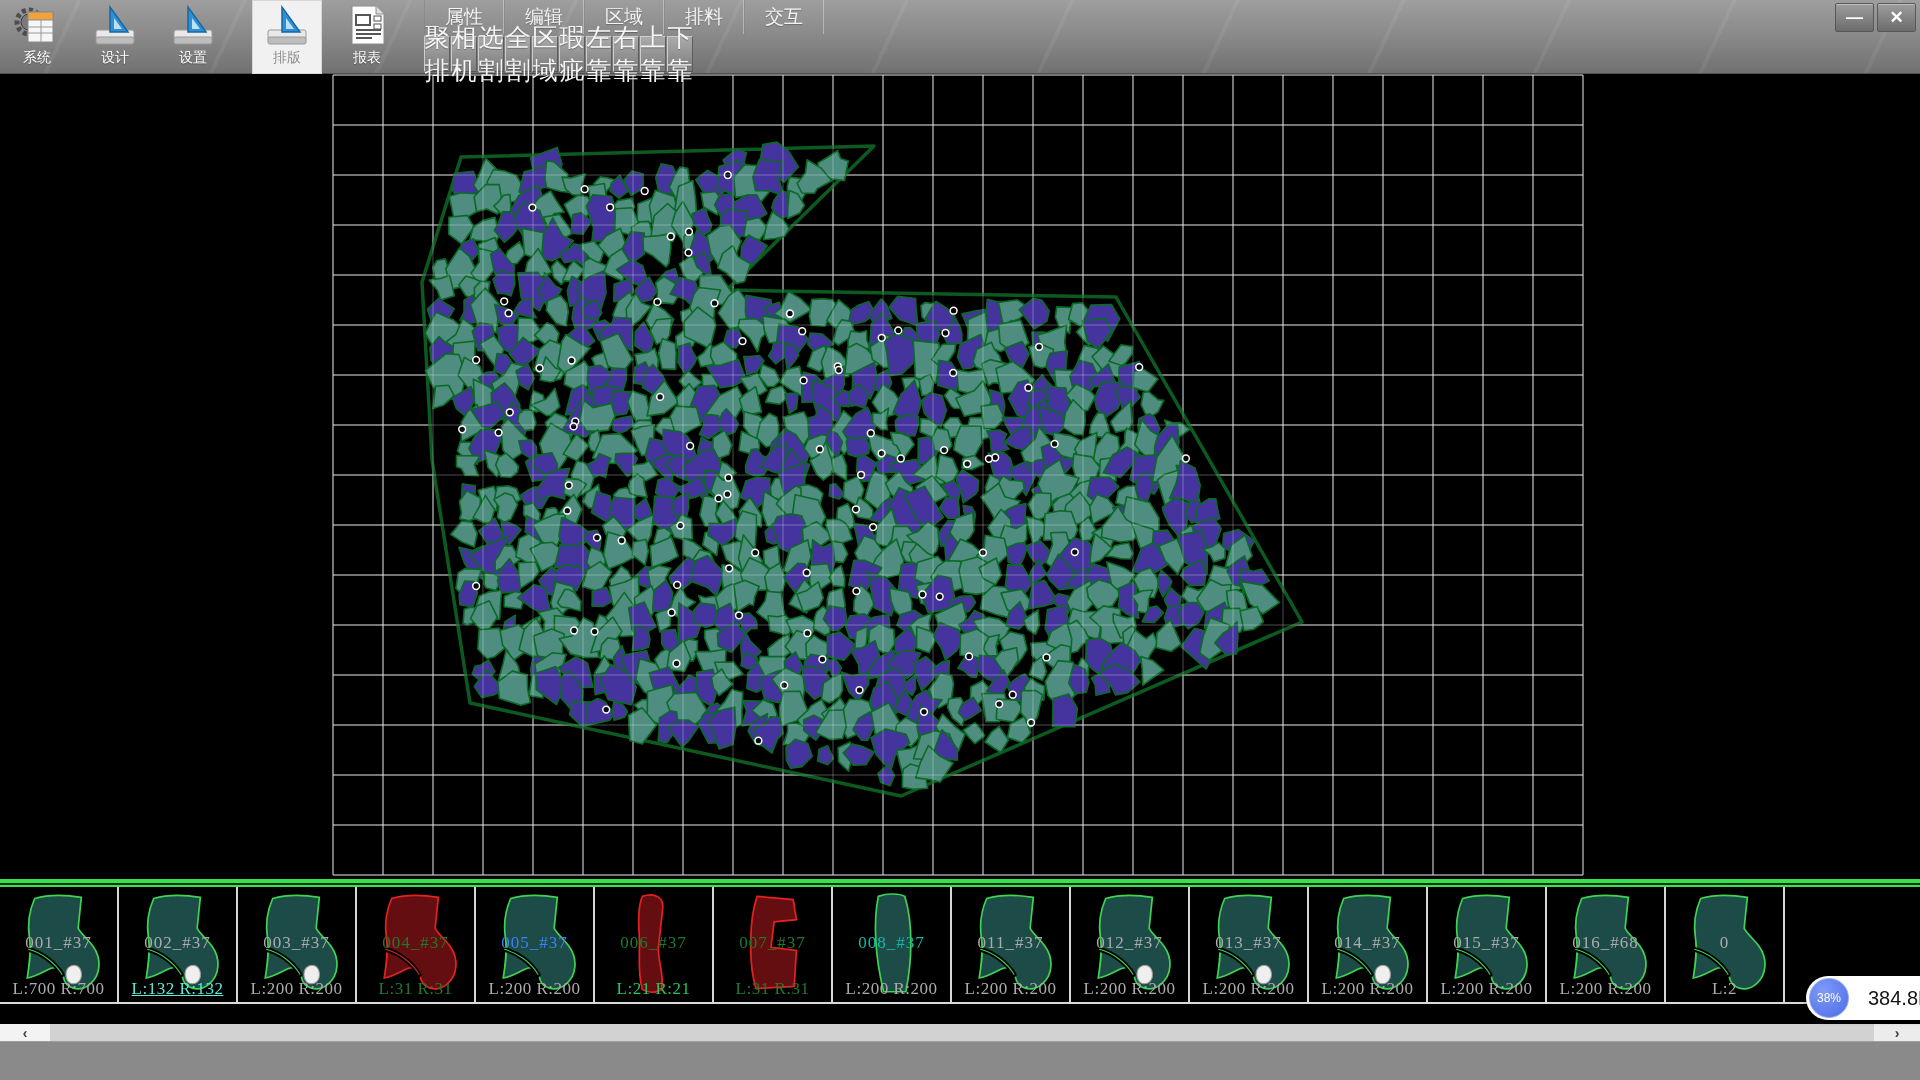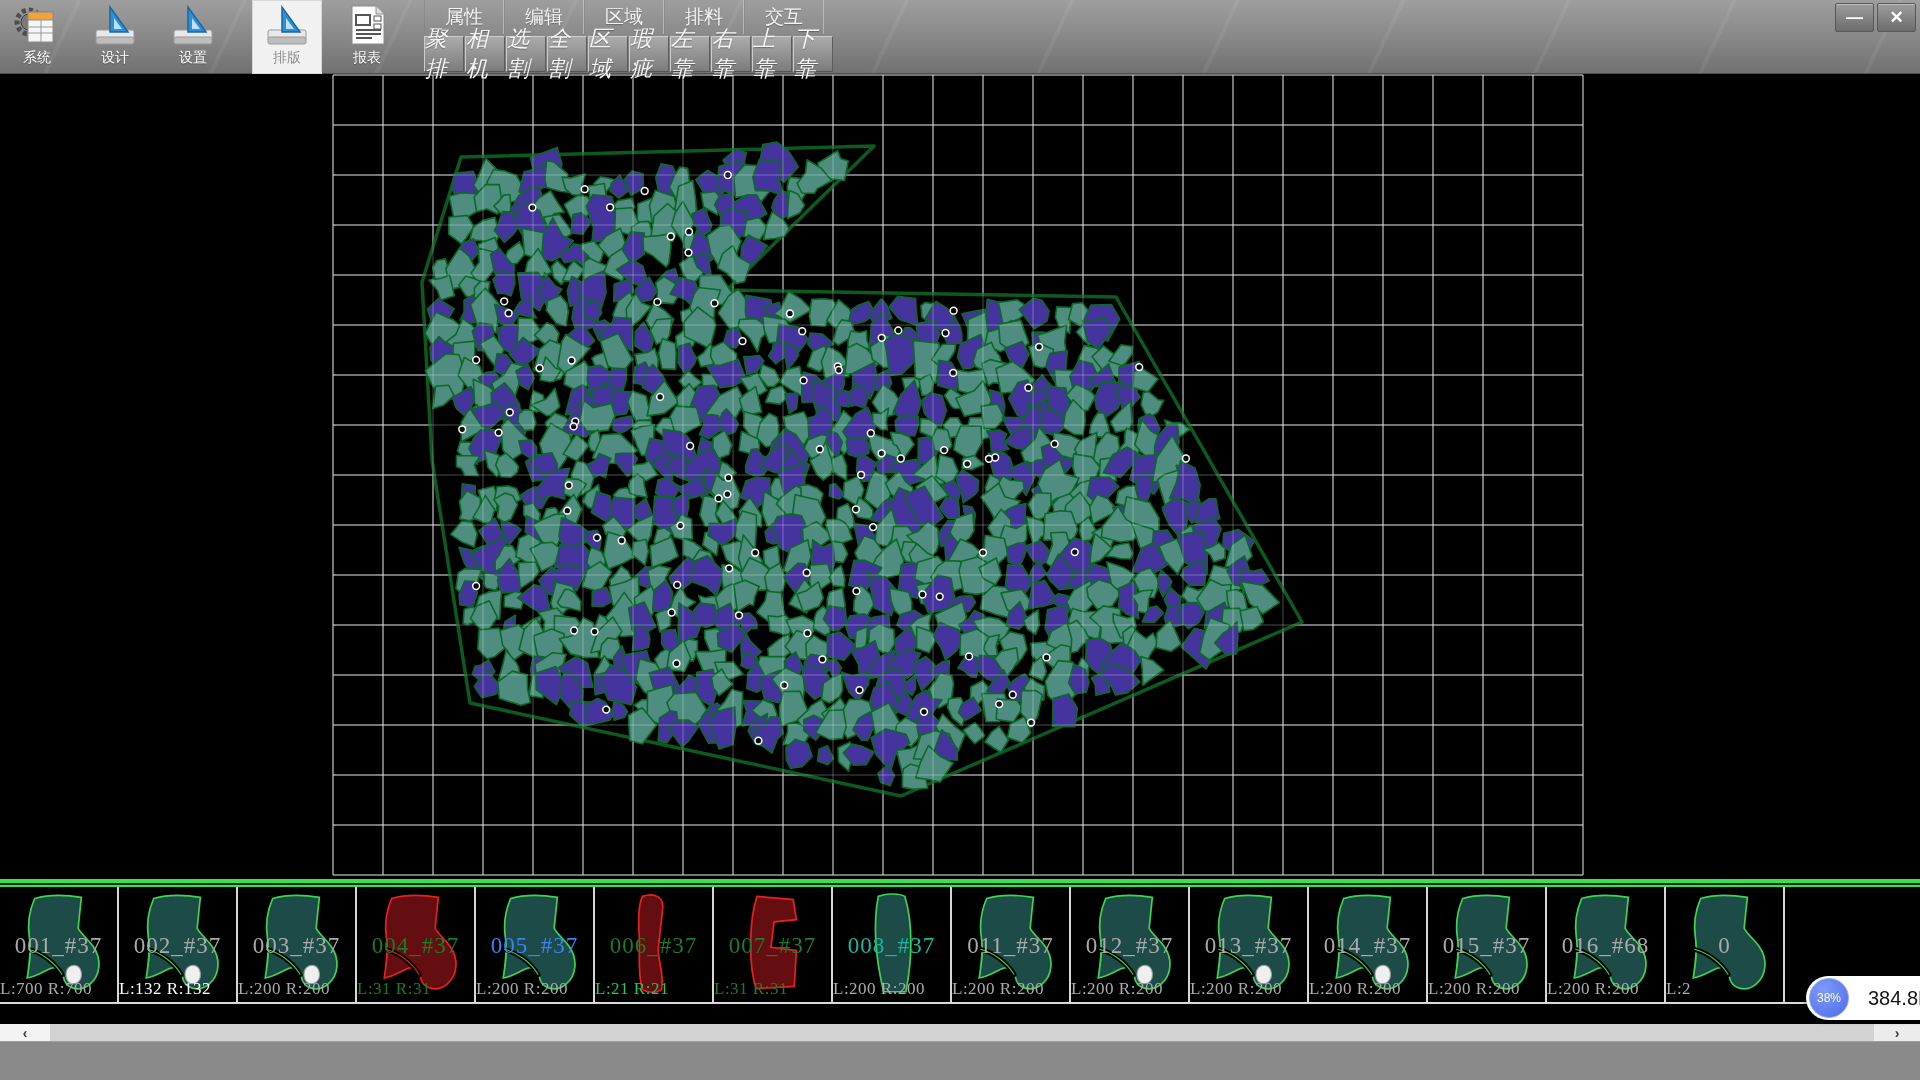"聚排" .tool { font-size: 22px -> 25px; font-style: italic -> none; width: 40px -> 26px }
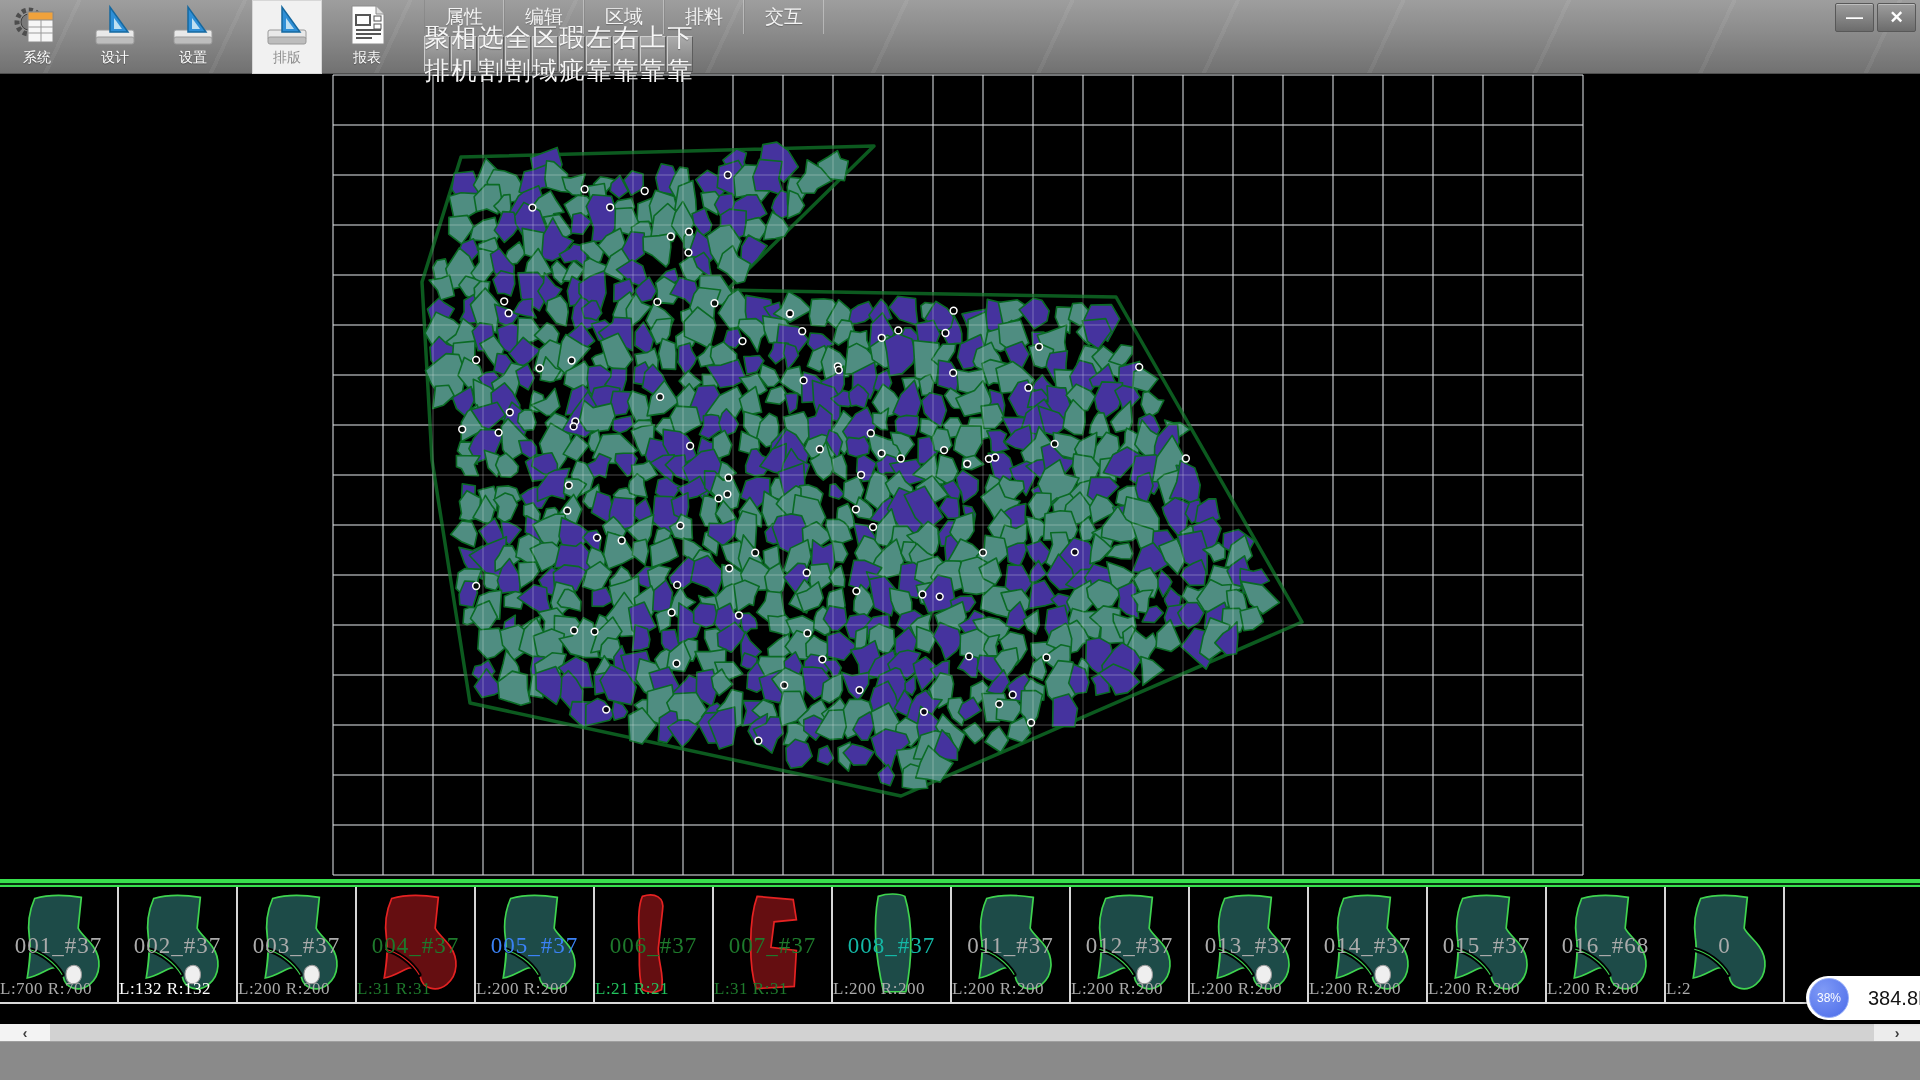"001_#37" .cell .nm { font-size: 23px -> 17px }
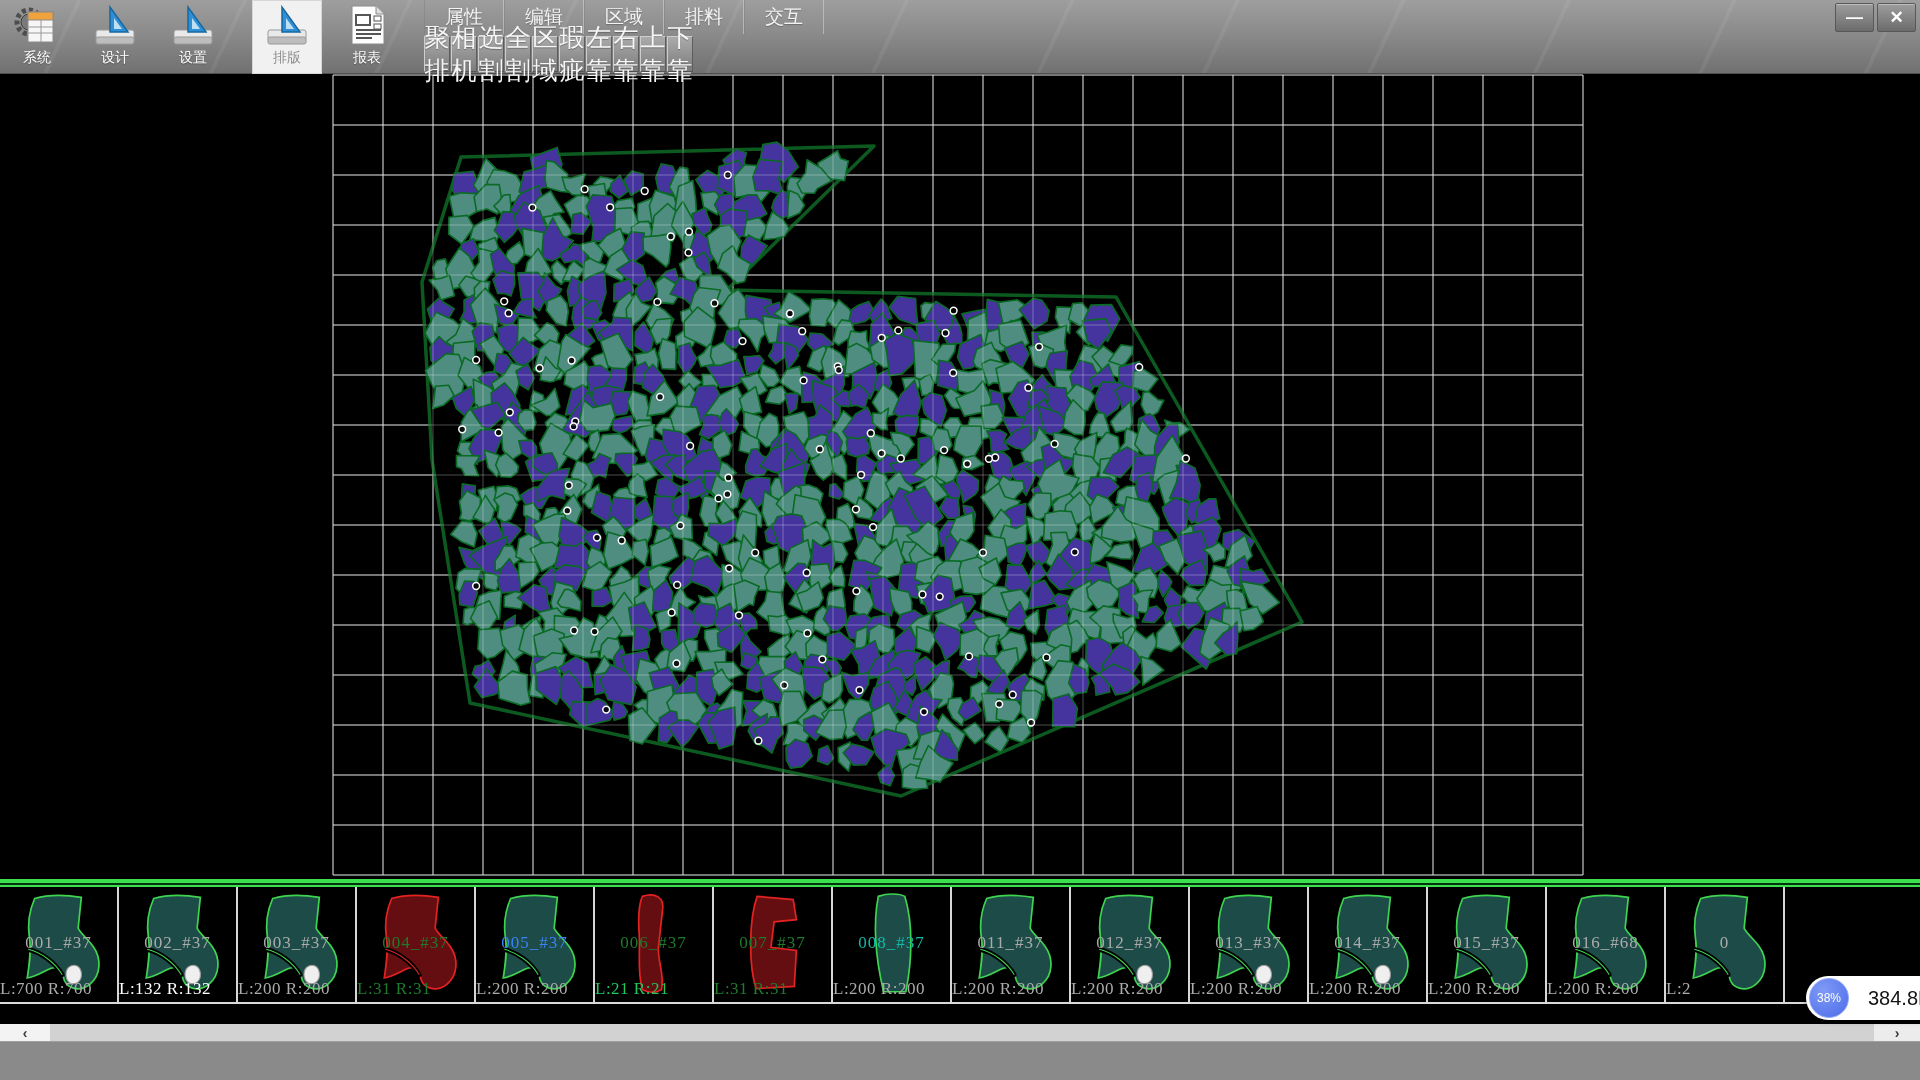"L:700 R:700" .cell .lr { text-align: none -> center }
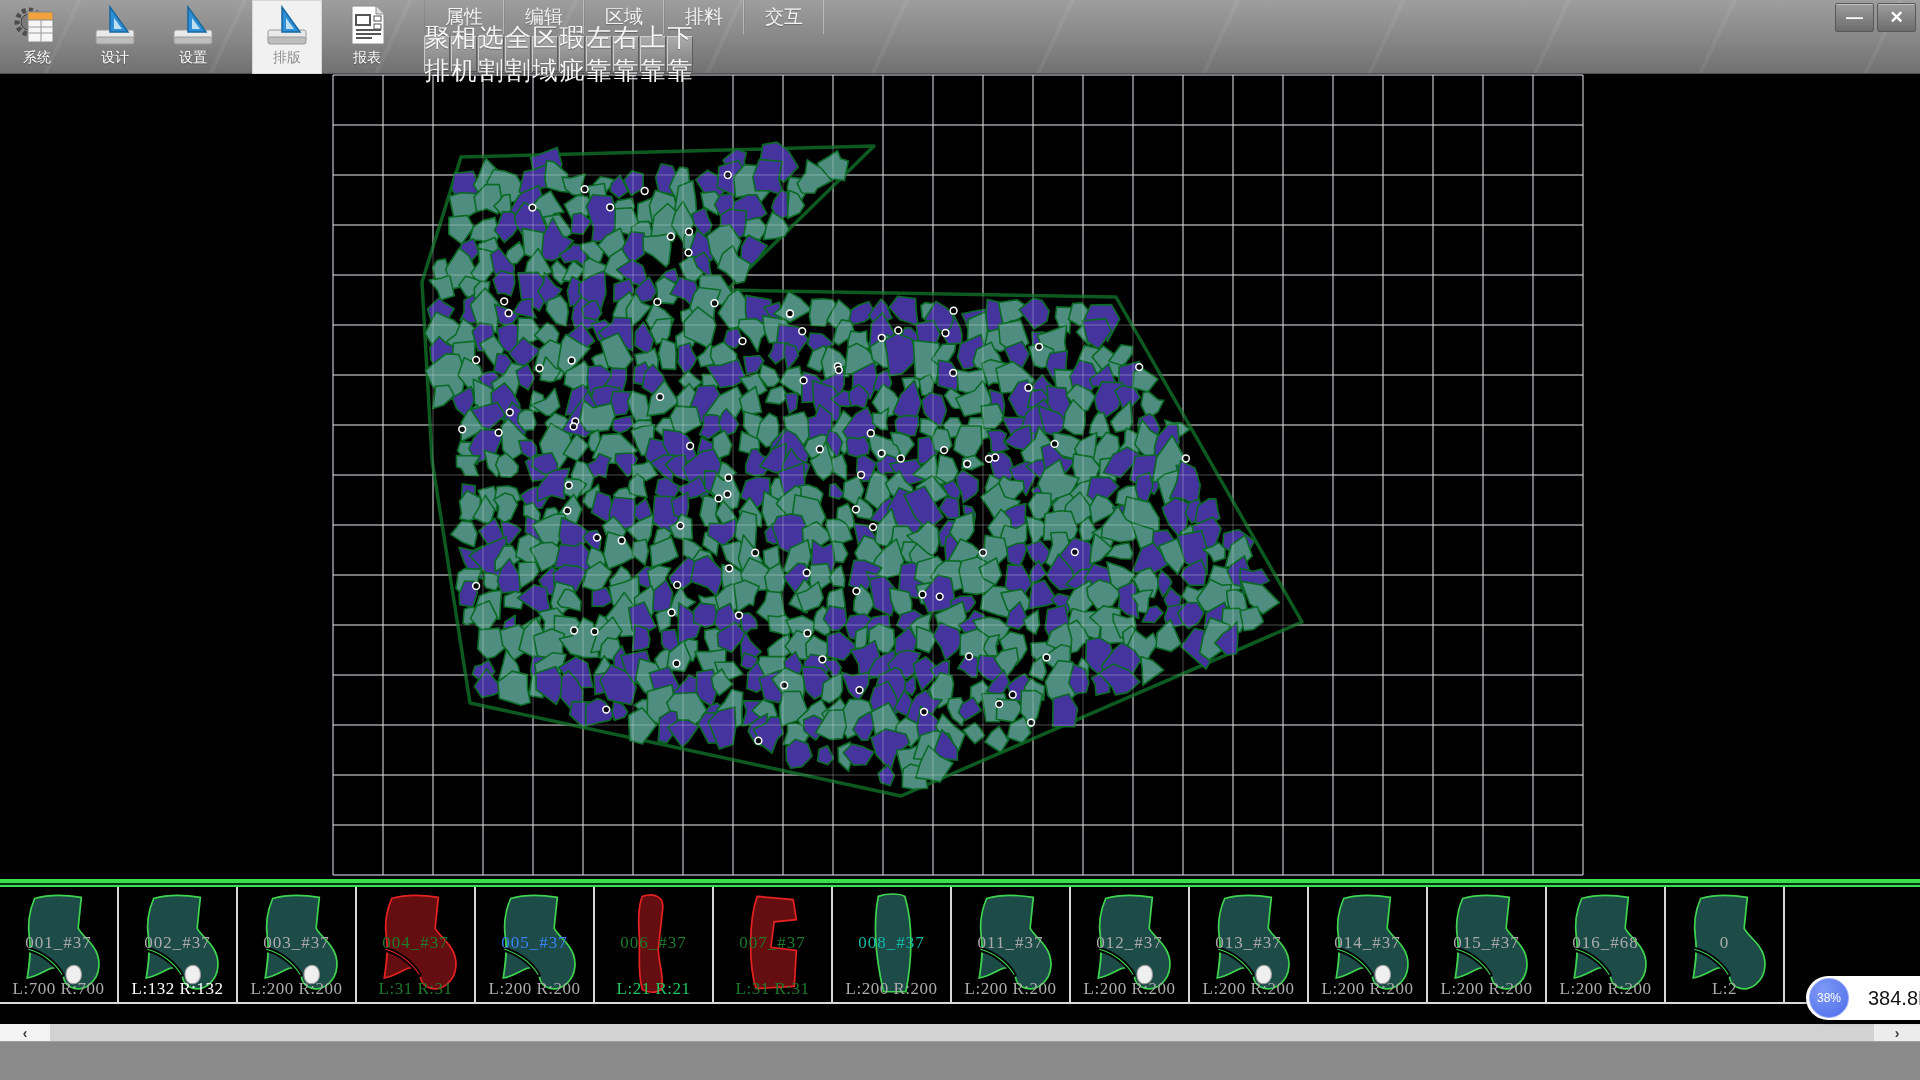"L:132 R:132" div.lr { color: #ffffff -> #5eead4; text-decoration: none -> underline }
